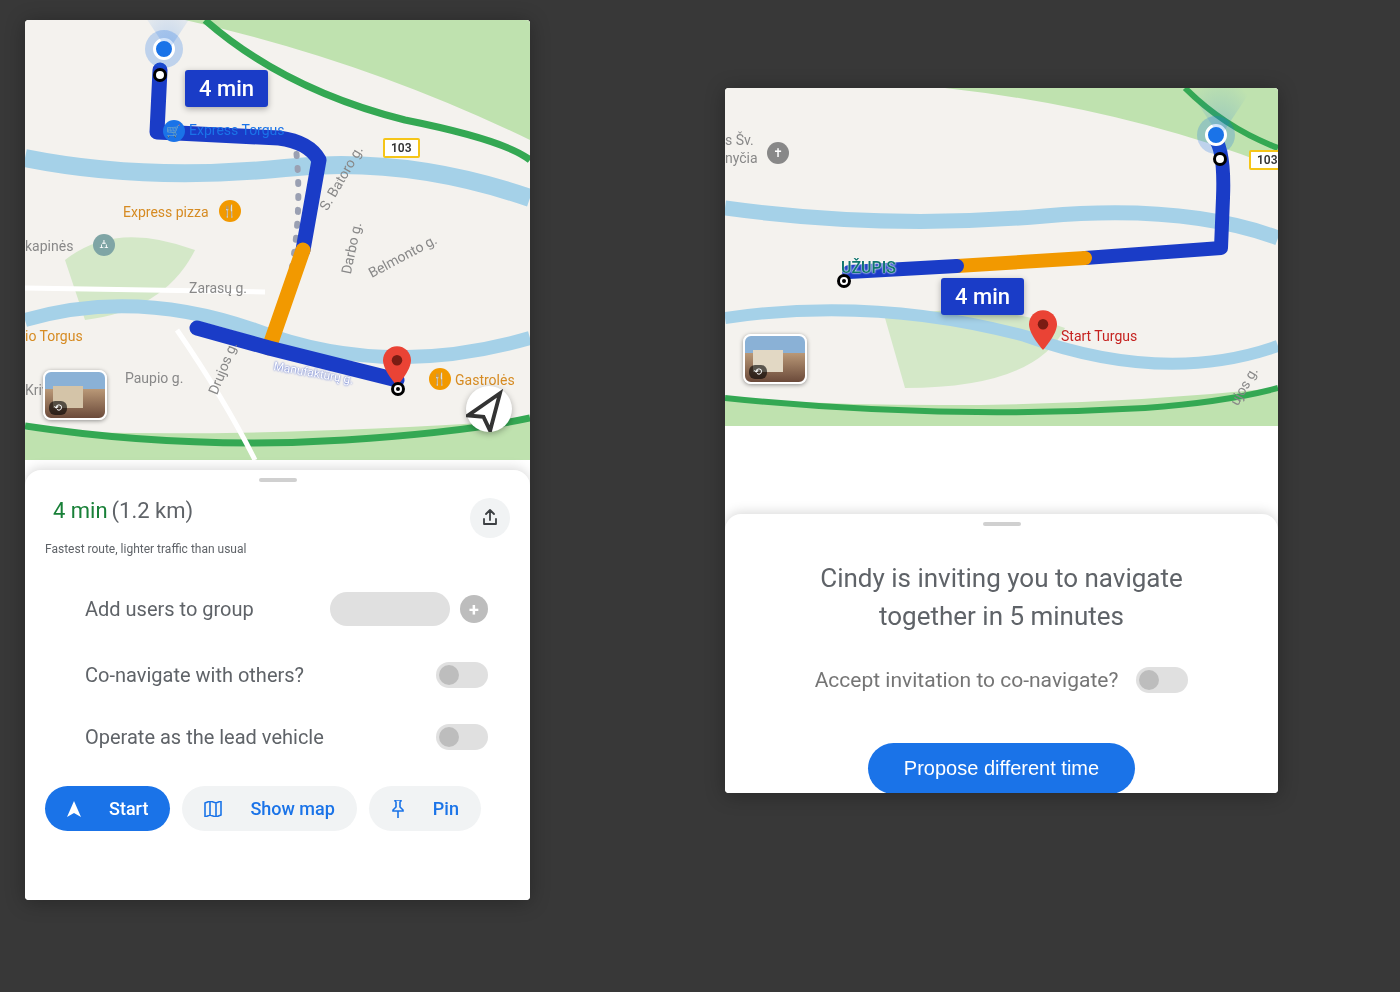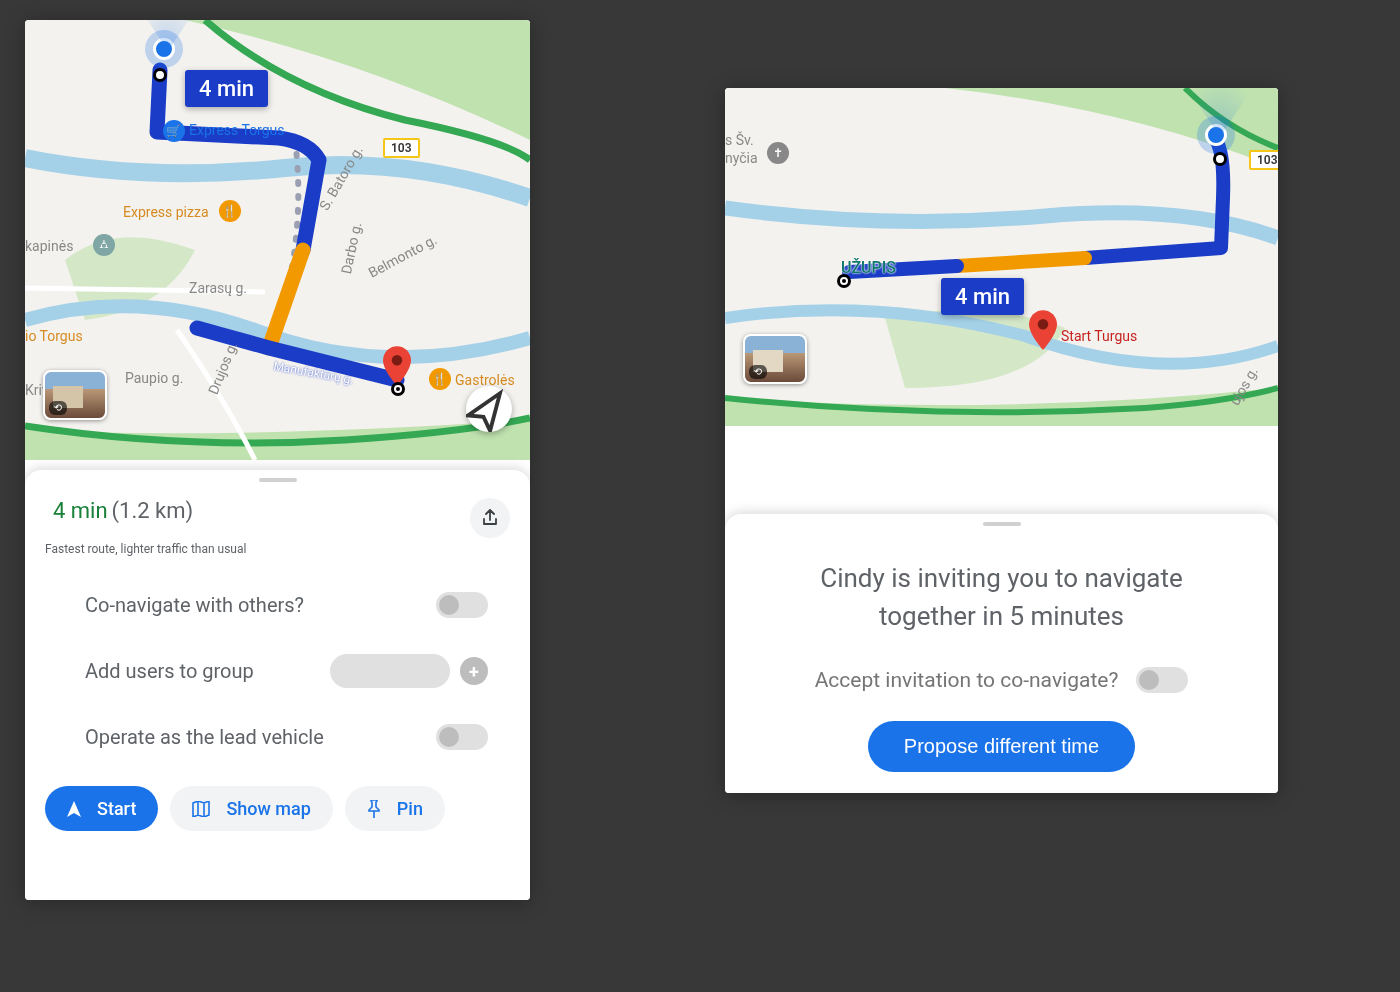"Co-navigate with others?" div.option-row { order: before "Add users to group" -> after "Add users to group" }
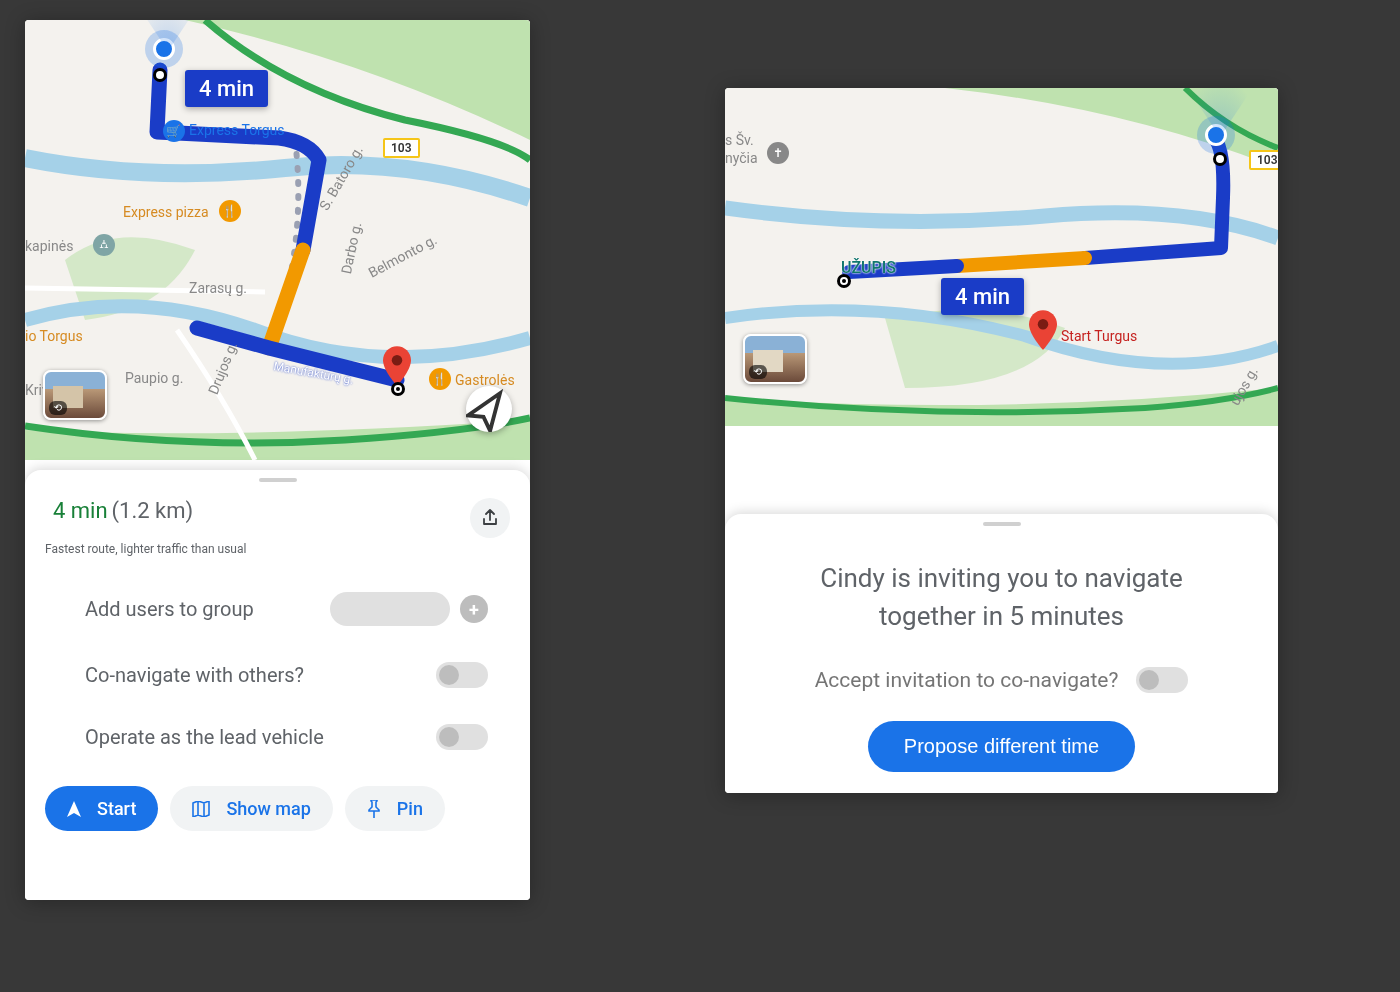"Accept invitation to co-navigate?" .accept-row { padding: 8px 0 28px -> 8px 0 50px }
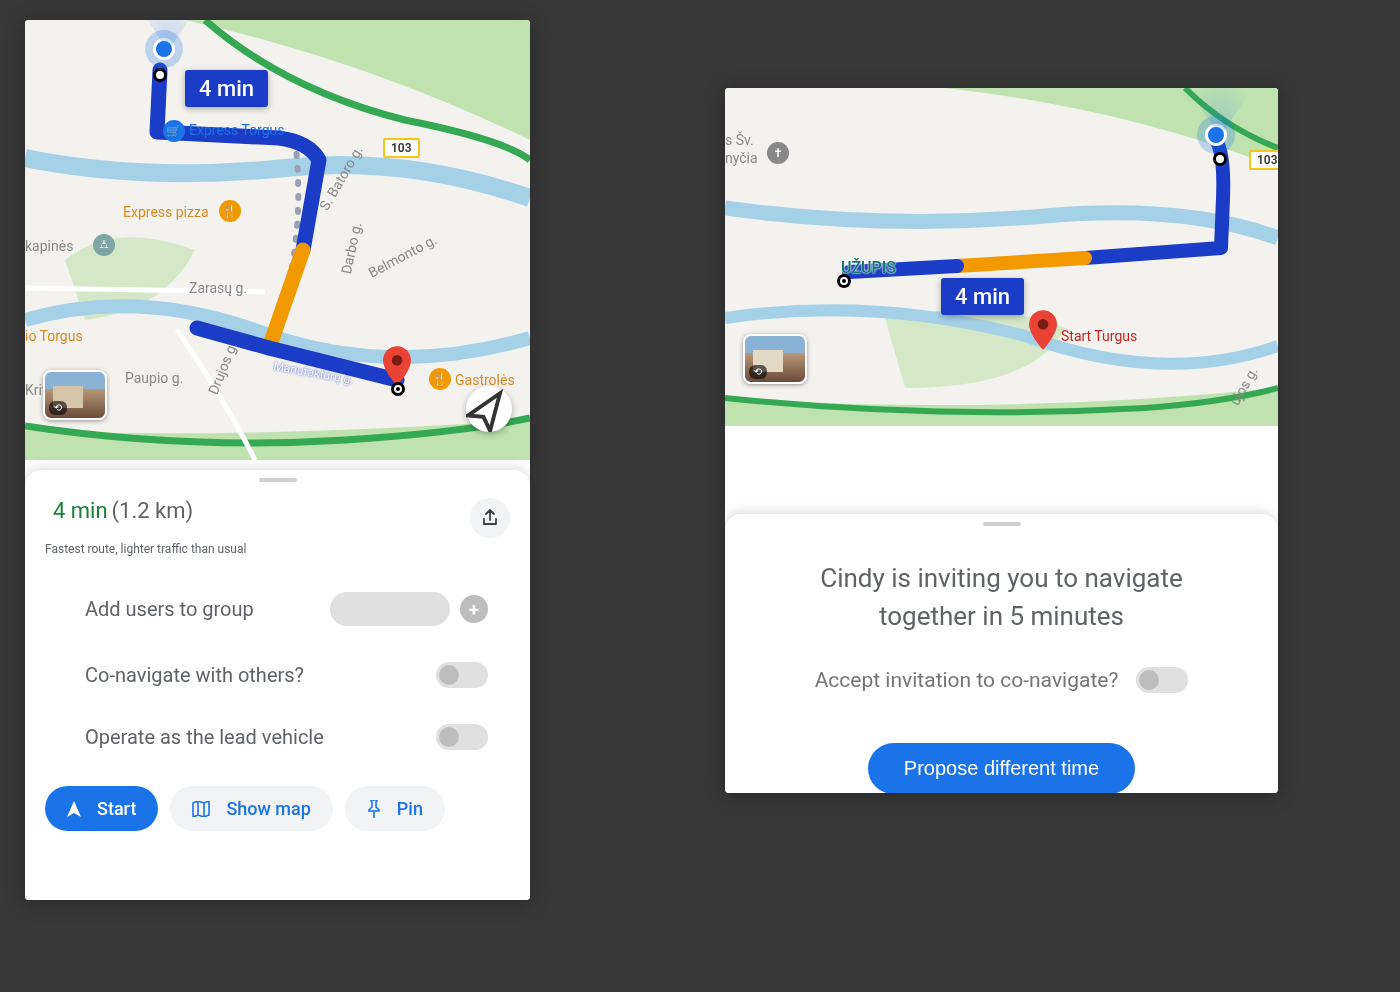"Start" .btn { gap: 16px -> 28px }
